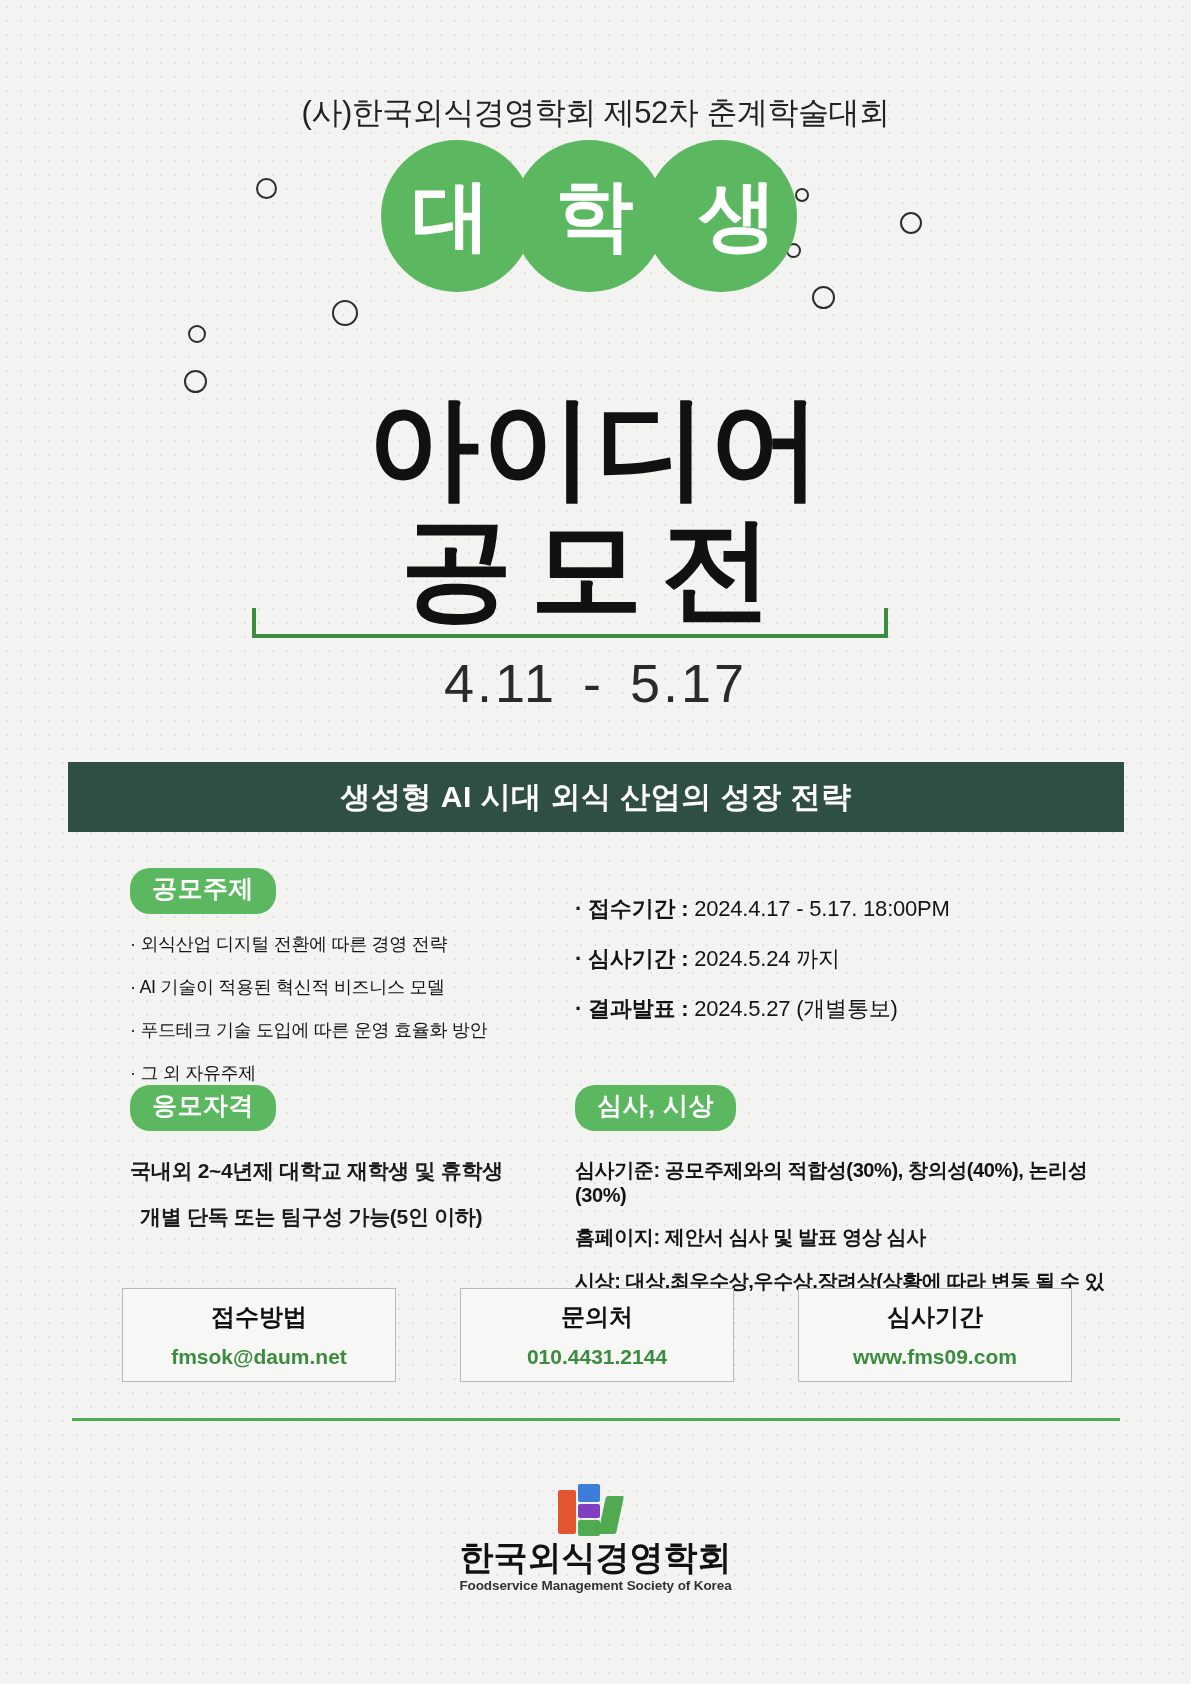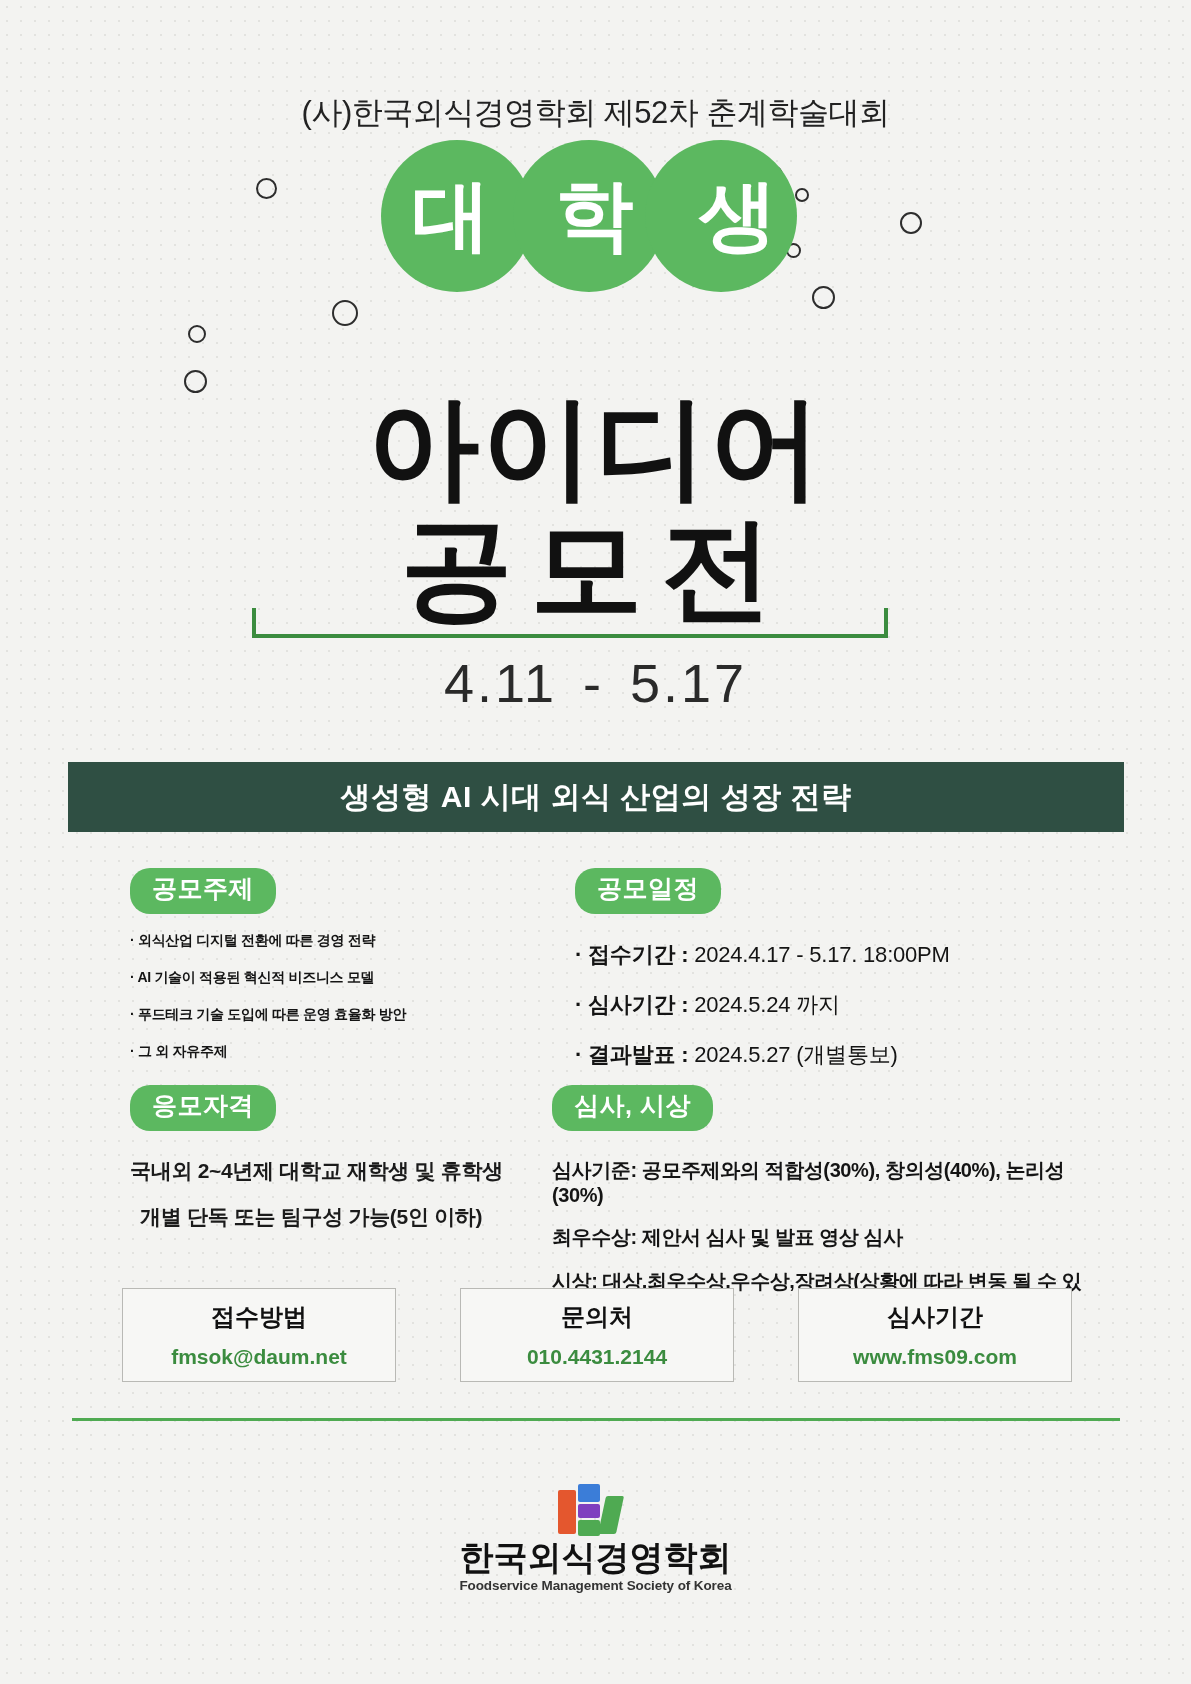"공모일정" div.pill-wrap { html: <div> <span>공모일정</span> </div> -> none }
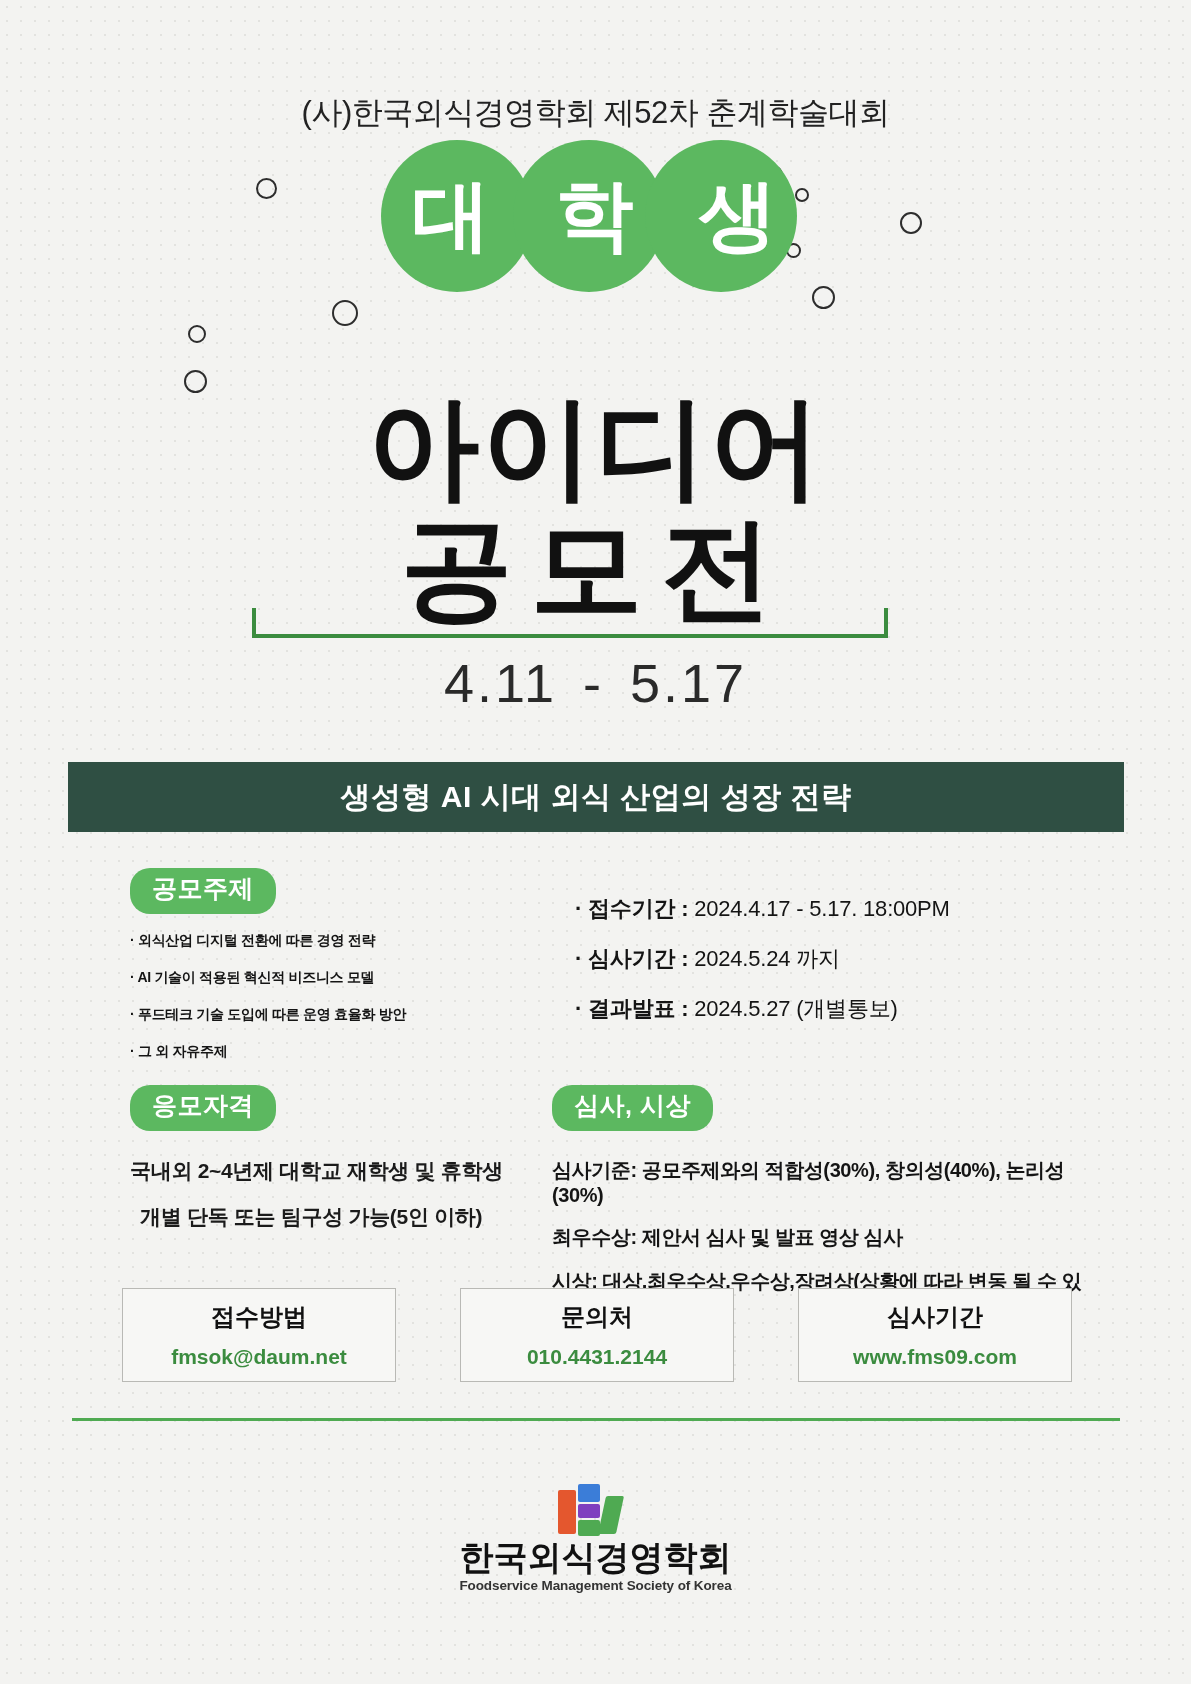"· 외식산업 디지털 전환에 따른" ul.bullets li { font-size: 14px -> 18px; font-weight: bold -> normal }
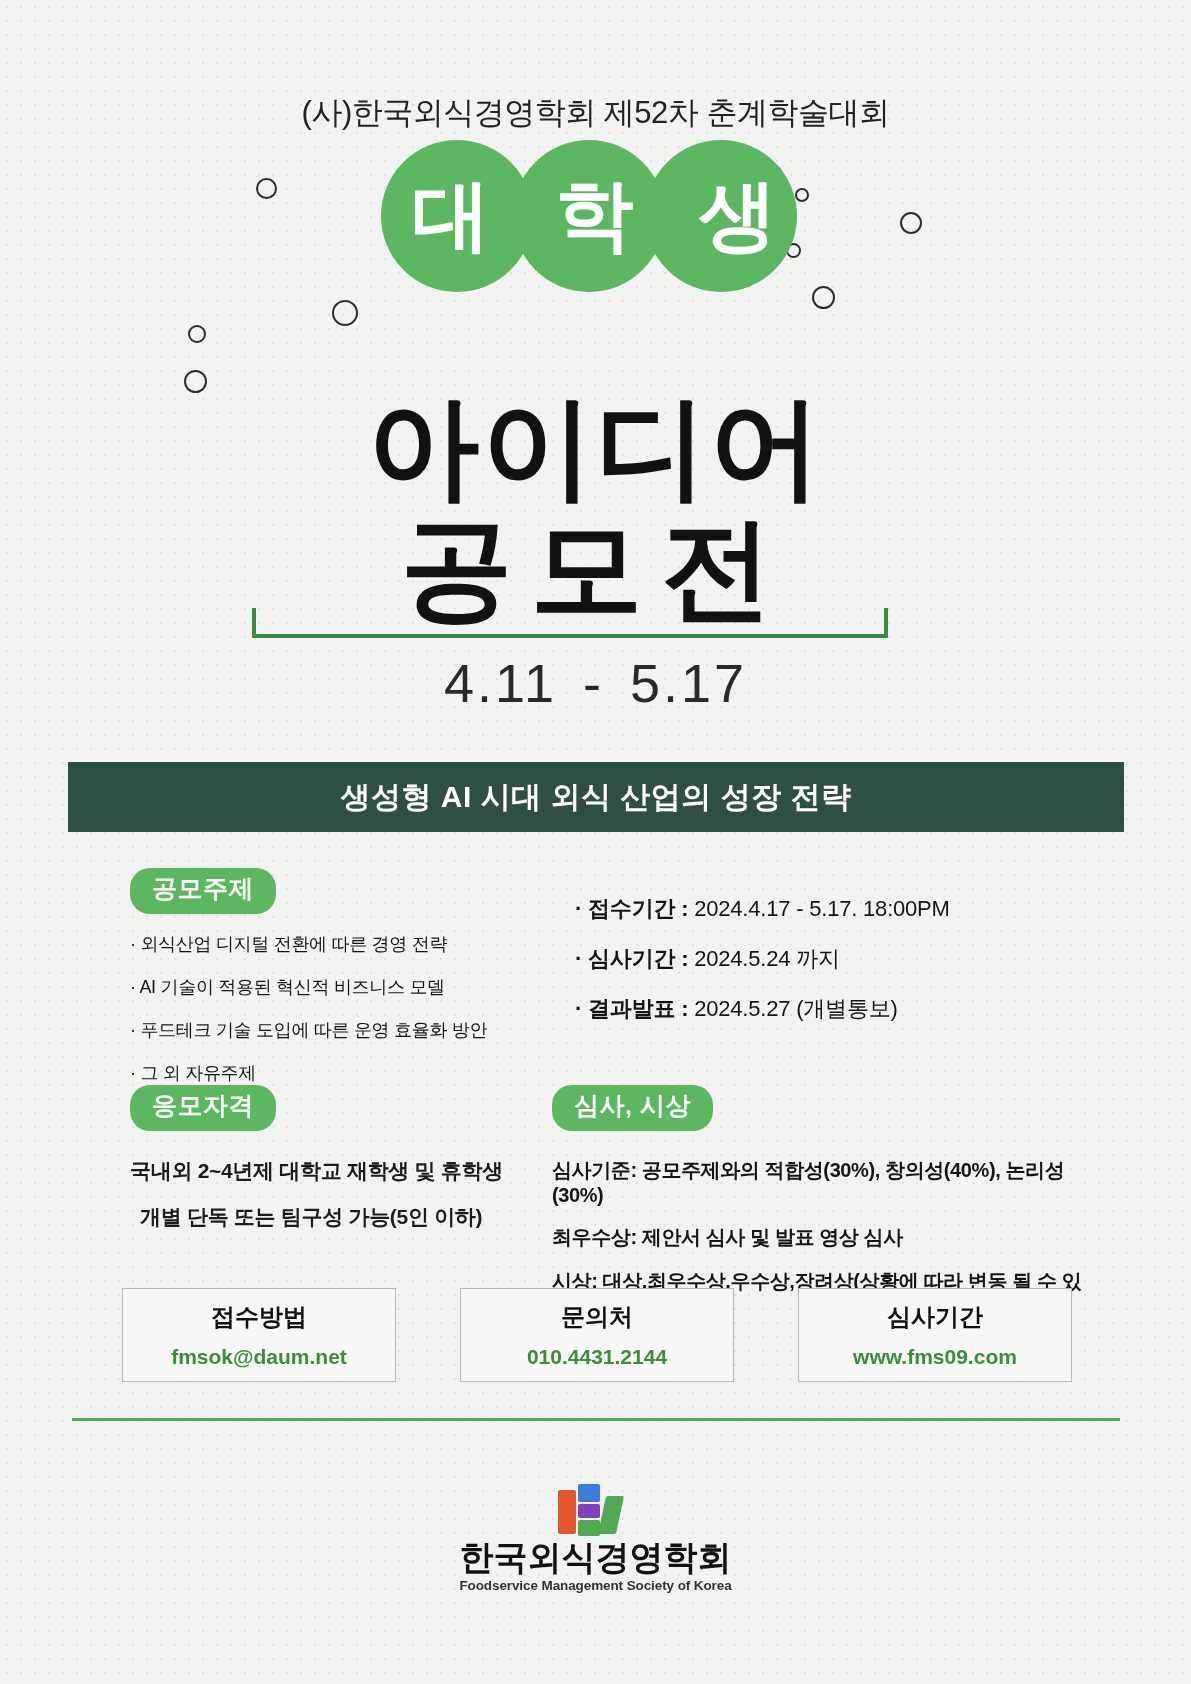"심사, 시상" .col-right-2 { left: 552px -> 575px }
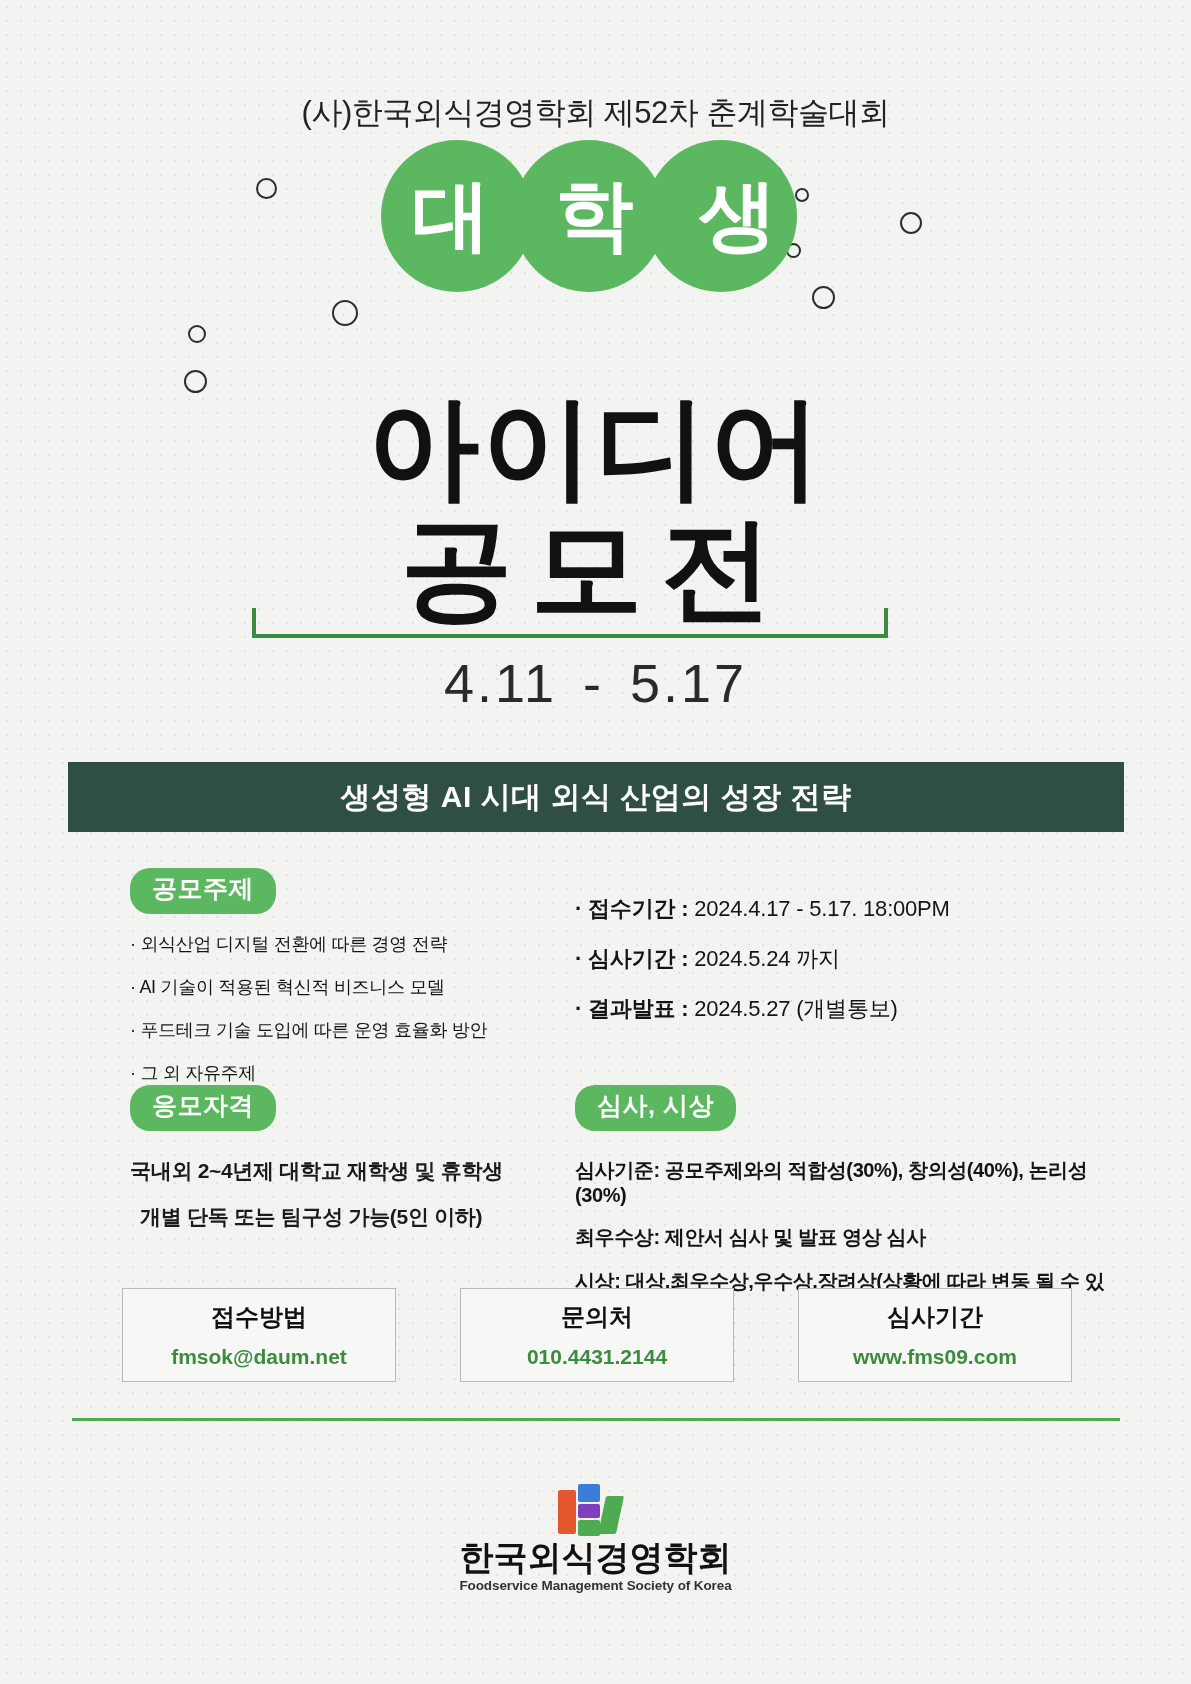"최우수상: 제안서 심사 및 발표" div.judge-line { text: 최우수상 -> 홈페이지 }
